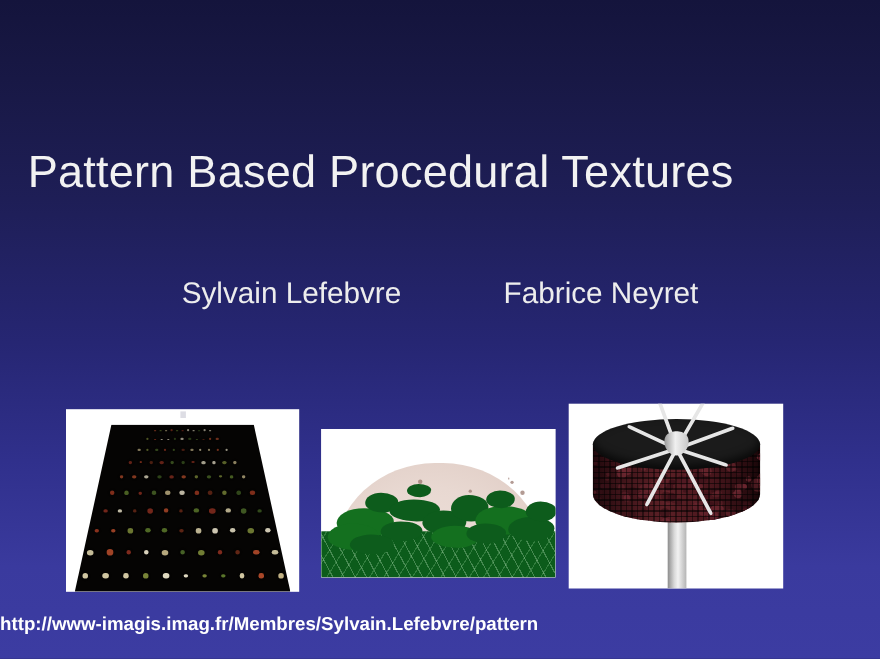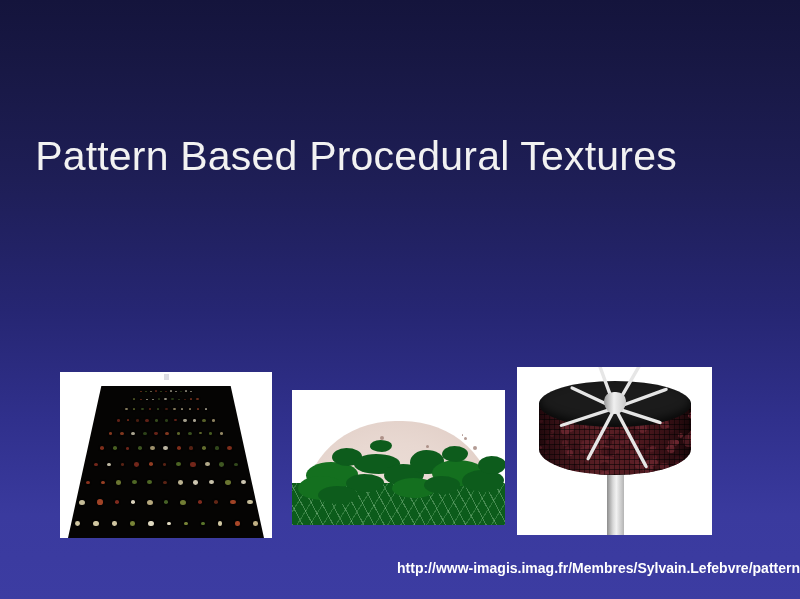"Pattern Based Procedural Textures" .title { padding-left: 10px -> none }
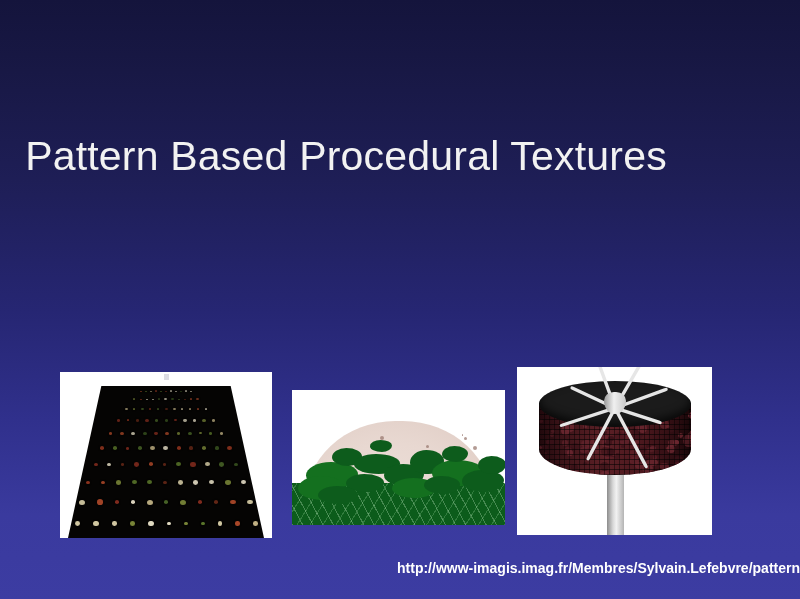"Sylvain Lefebvre Fabrice Neyret" div.authors { html: none -> <div> <span>Sylvain Lefebvre</span> <span></span> <span>Fabrice Neyret</span> </div> }
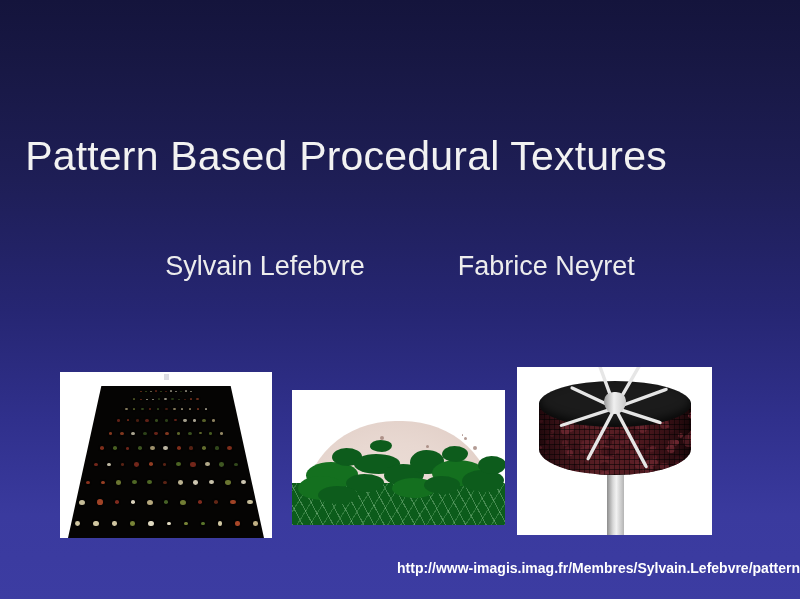"http://www-imagis.imag.fr/Membres/Sylvai" .url { font-size: 14px -> 17px; text-align: right -> left }
